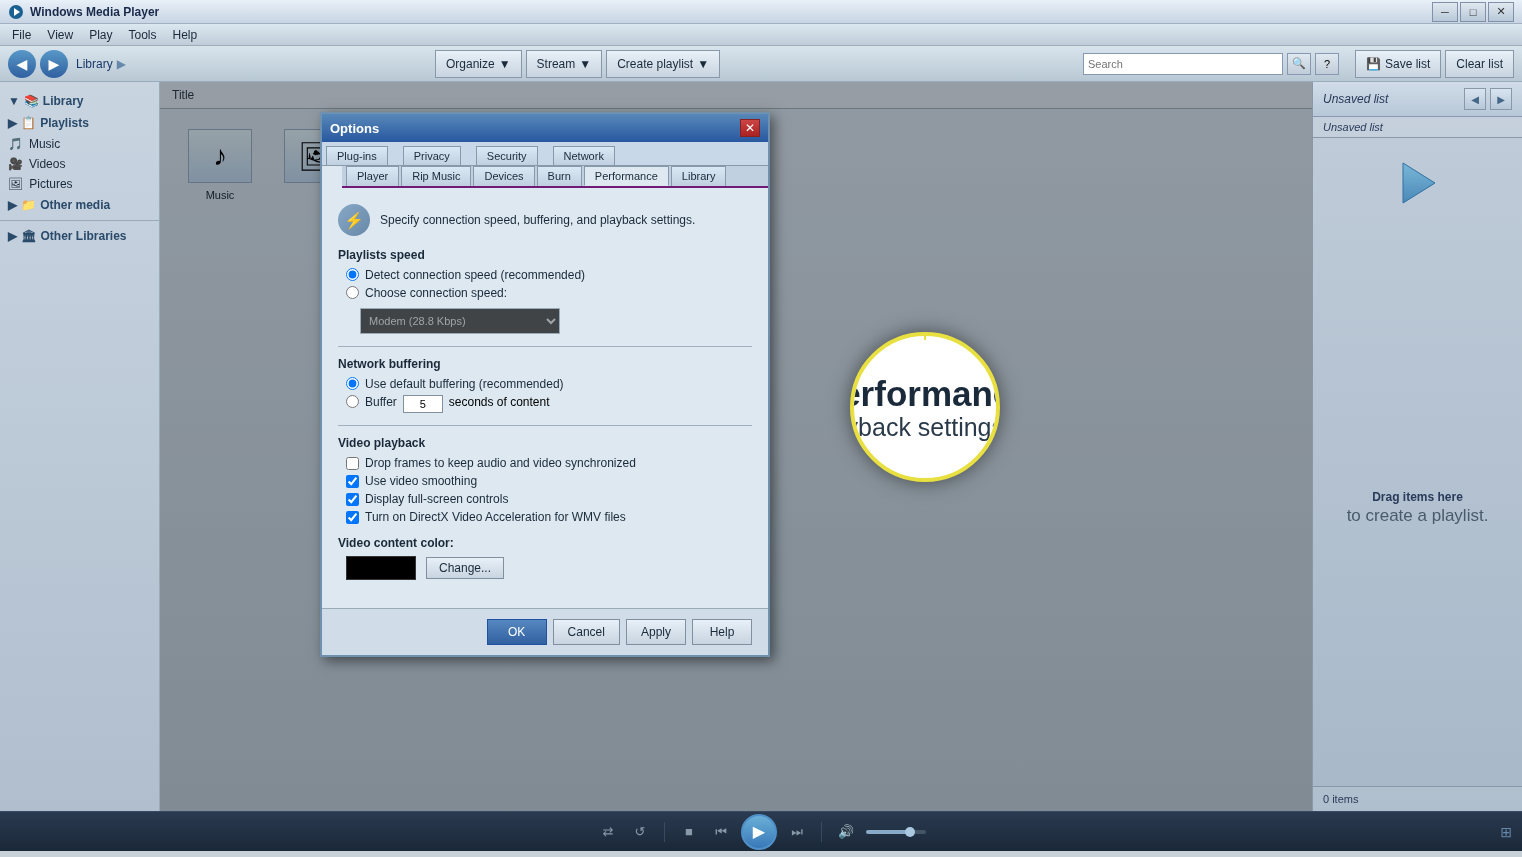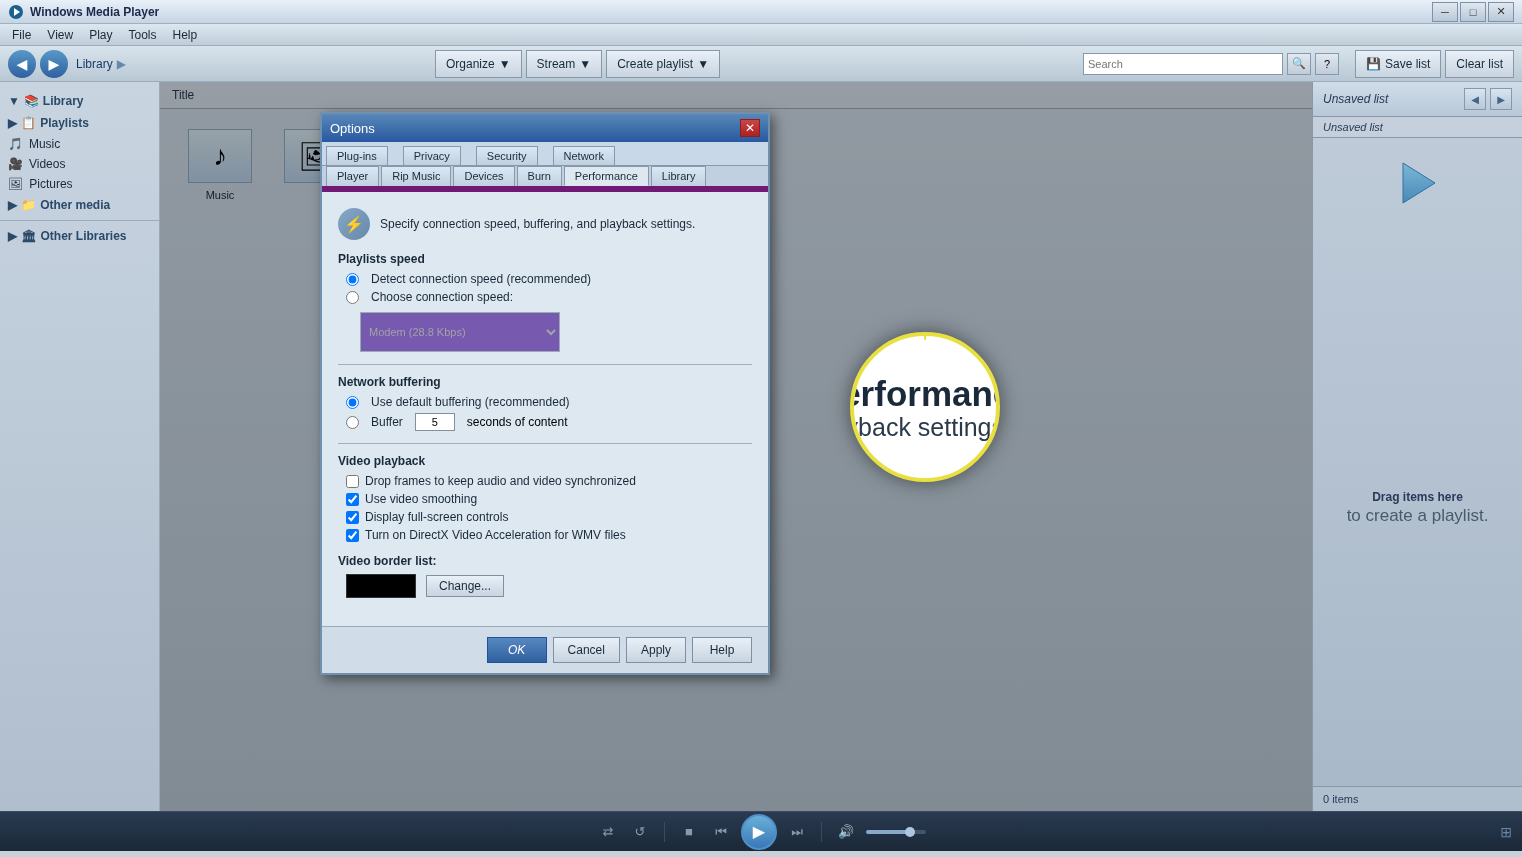"Options" .dialog-title-text { font-weight: normal -> bold }
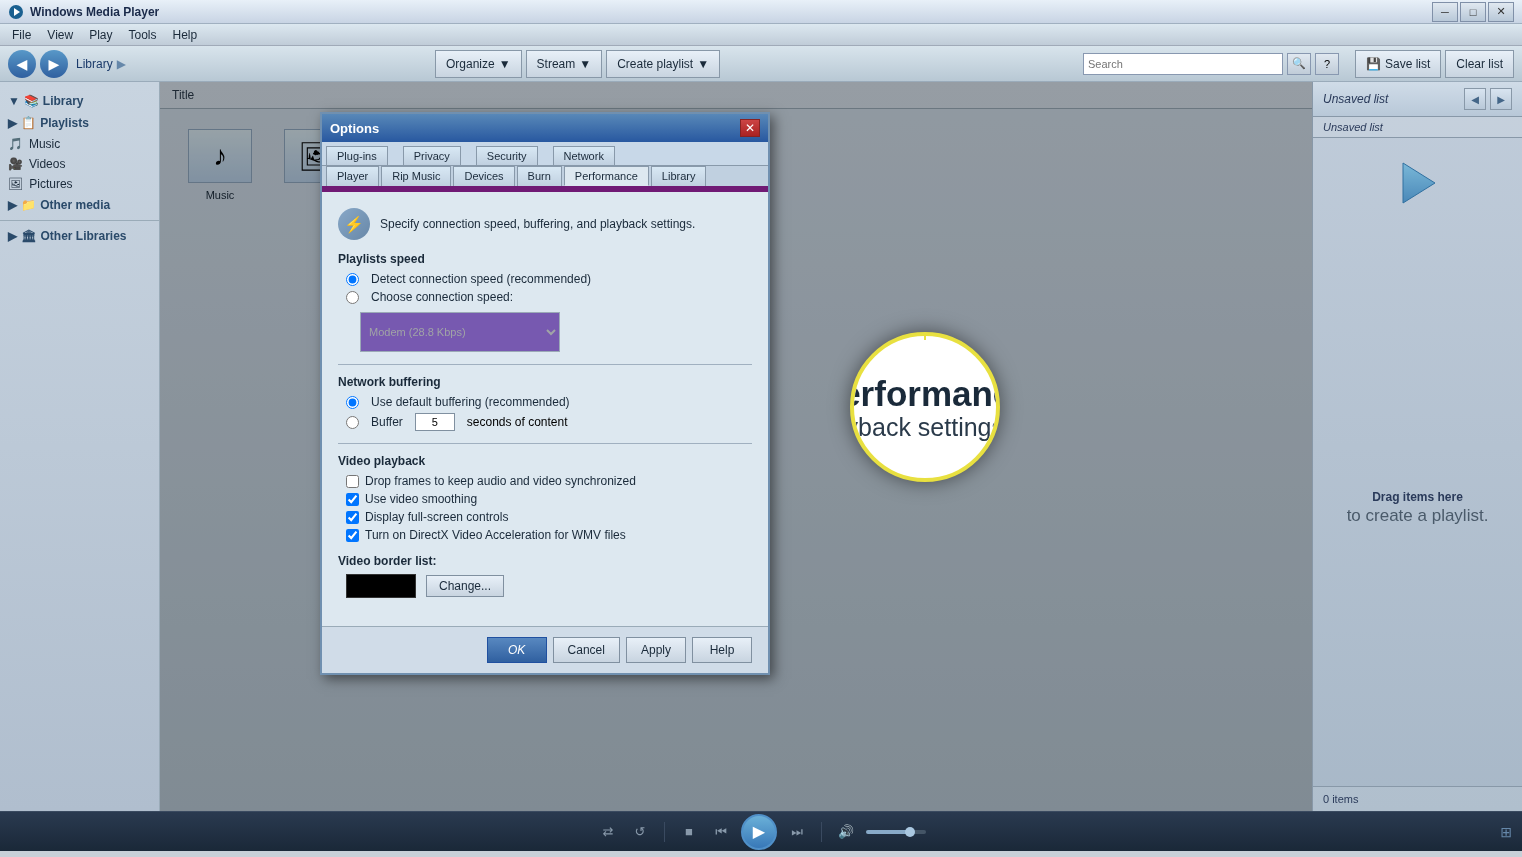"Player" .dialog-tabs-row2 { border-bottom: 6px solid #701a75 -> 2px solid #701a75; margin-left: none -> 20px }
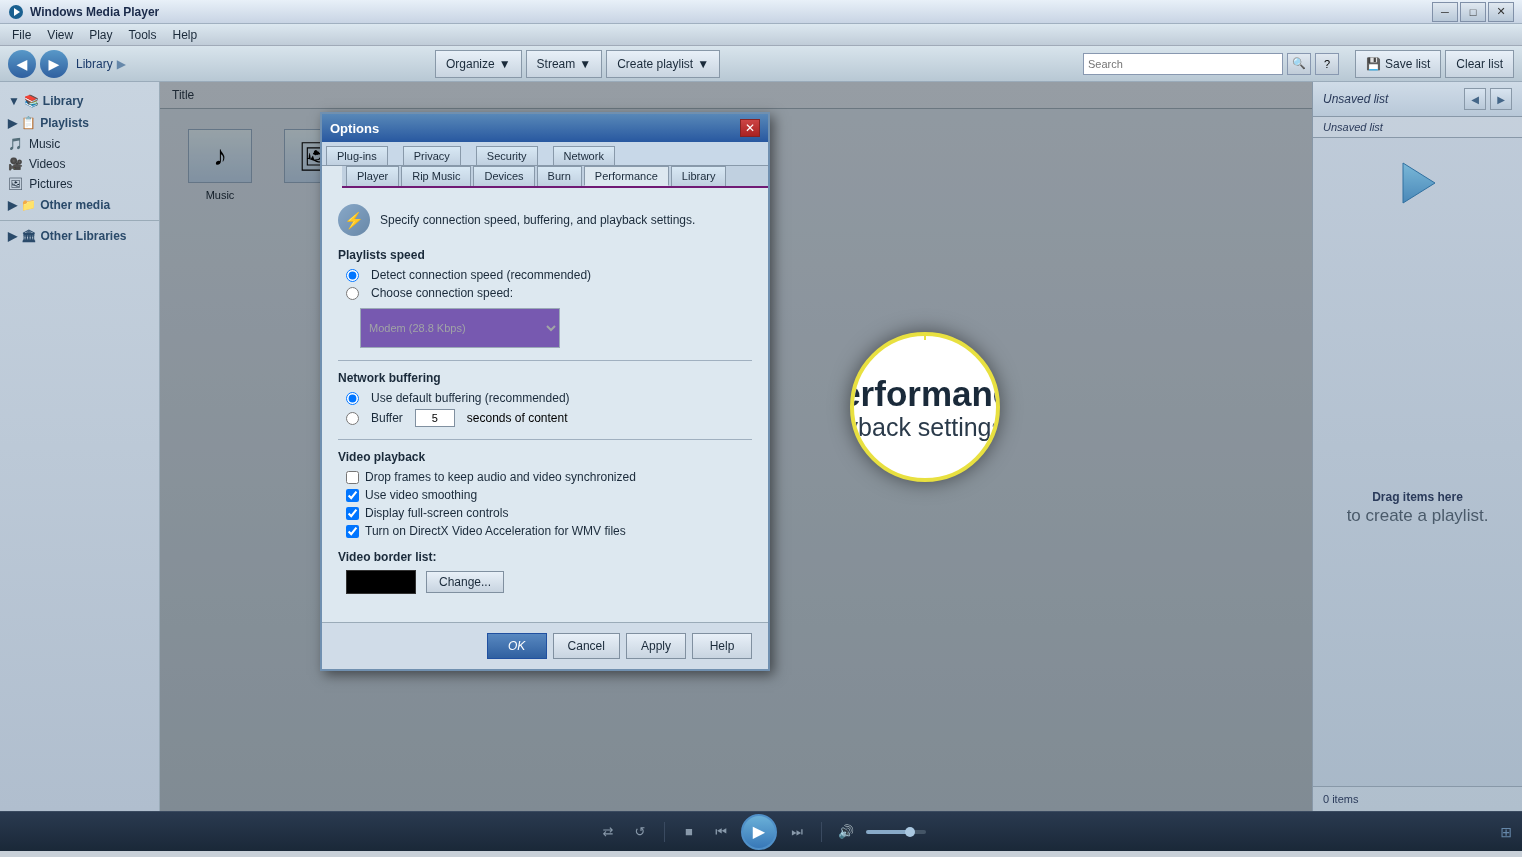"Detect connection speed (recommended)" .radio-option { align-items: center -> flex-start; gap: 12px -> 6px }
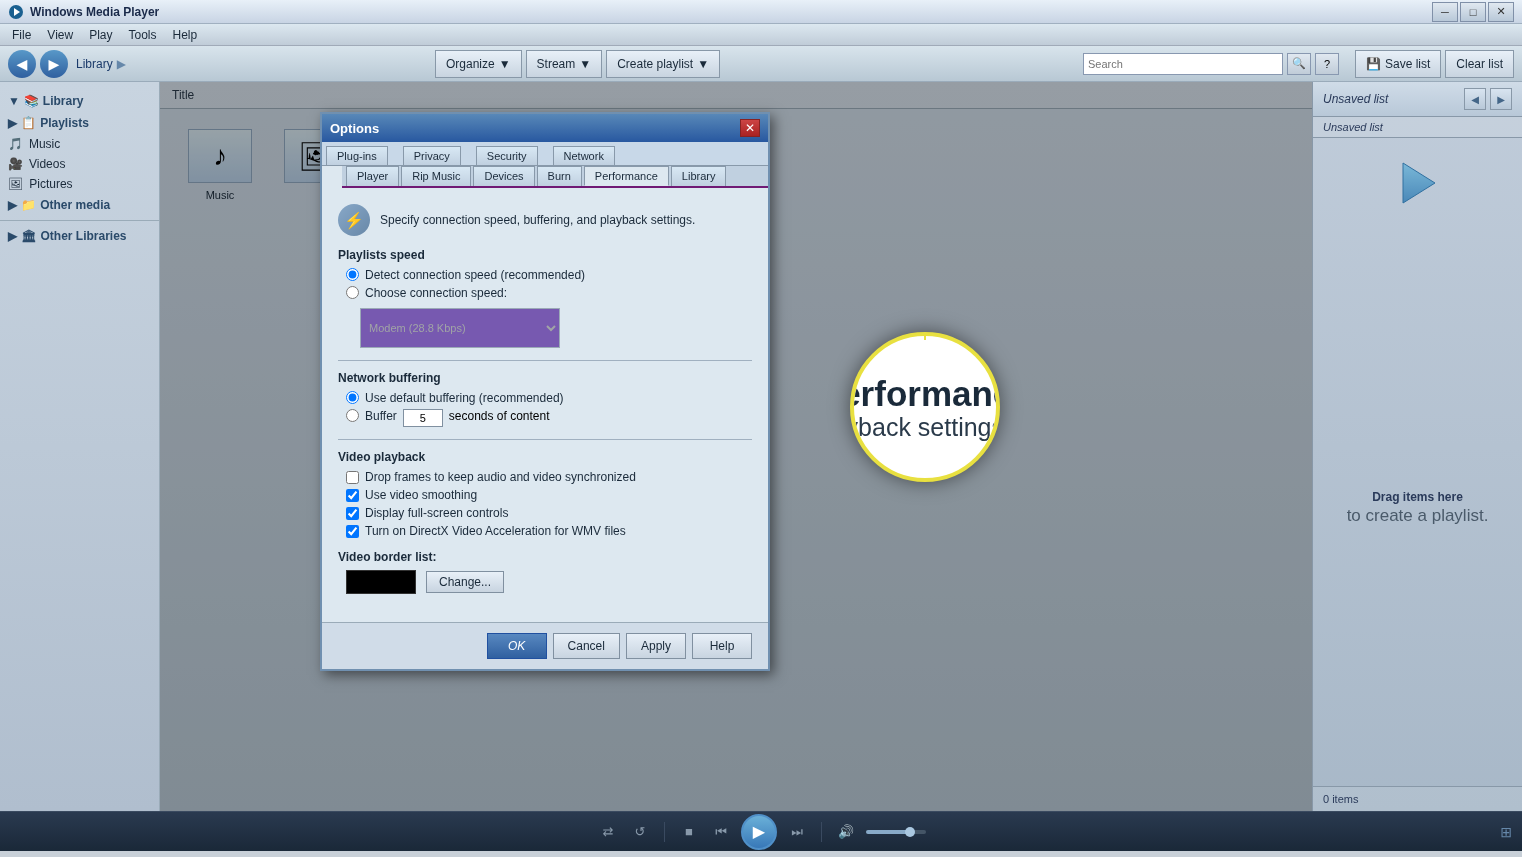"Modem (28.8 Kbps)" .dropdown-select { background: #4c1d95 -> #000000; height: 40px -> 26px }
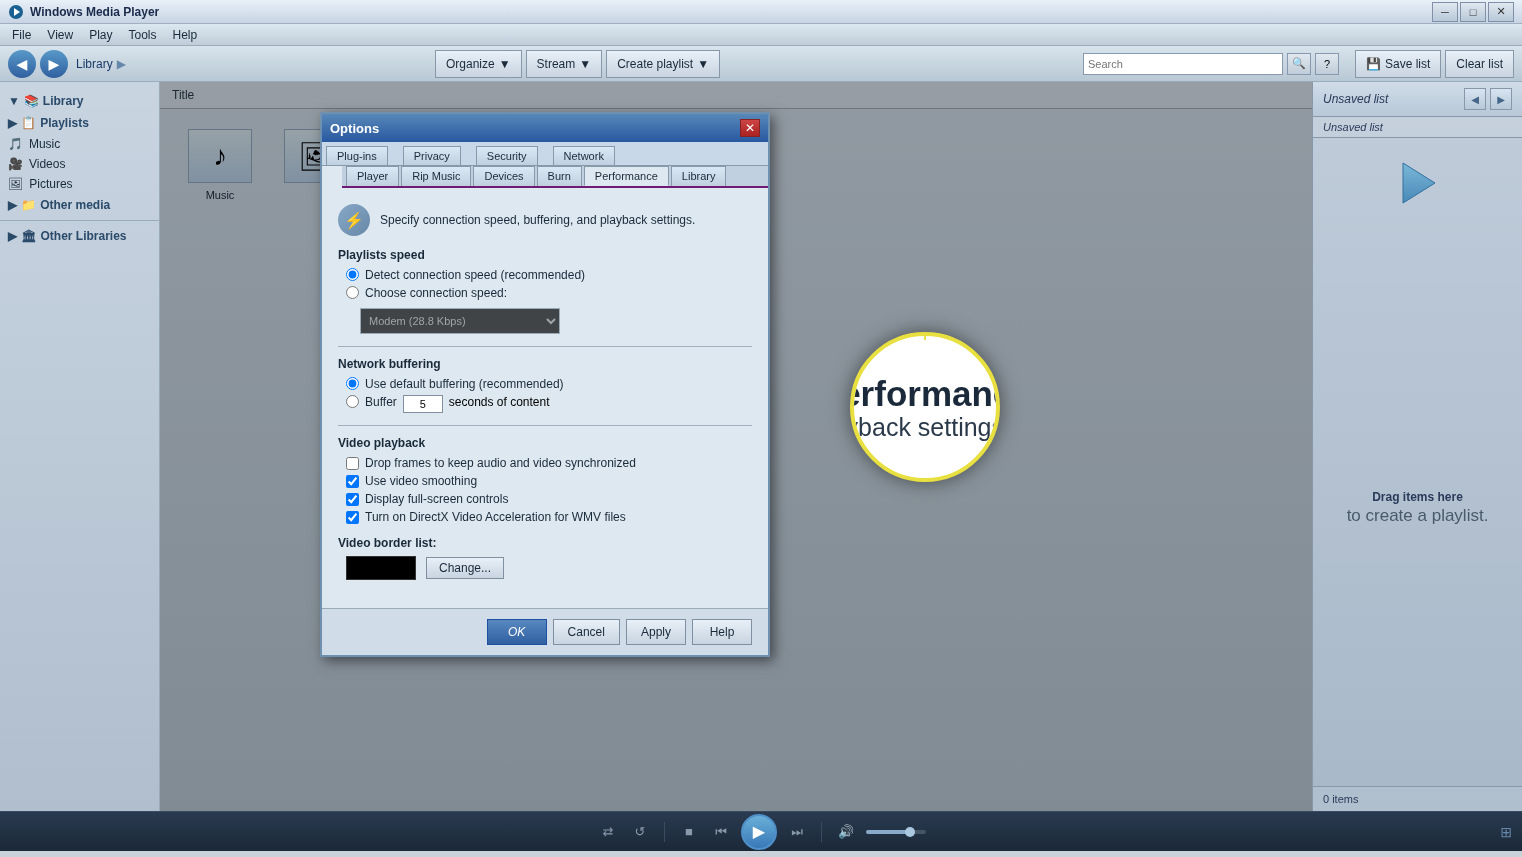"Video border list:" div.form-group-title { text: border list -> content color }
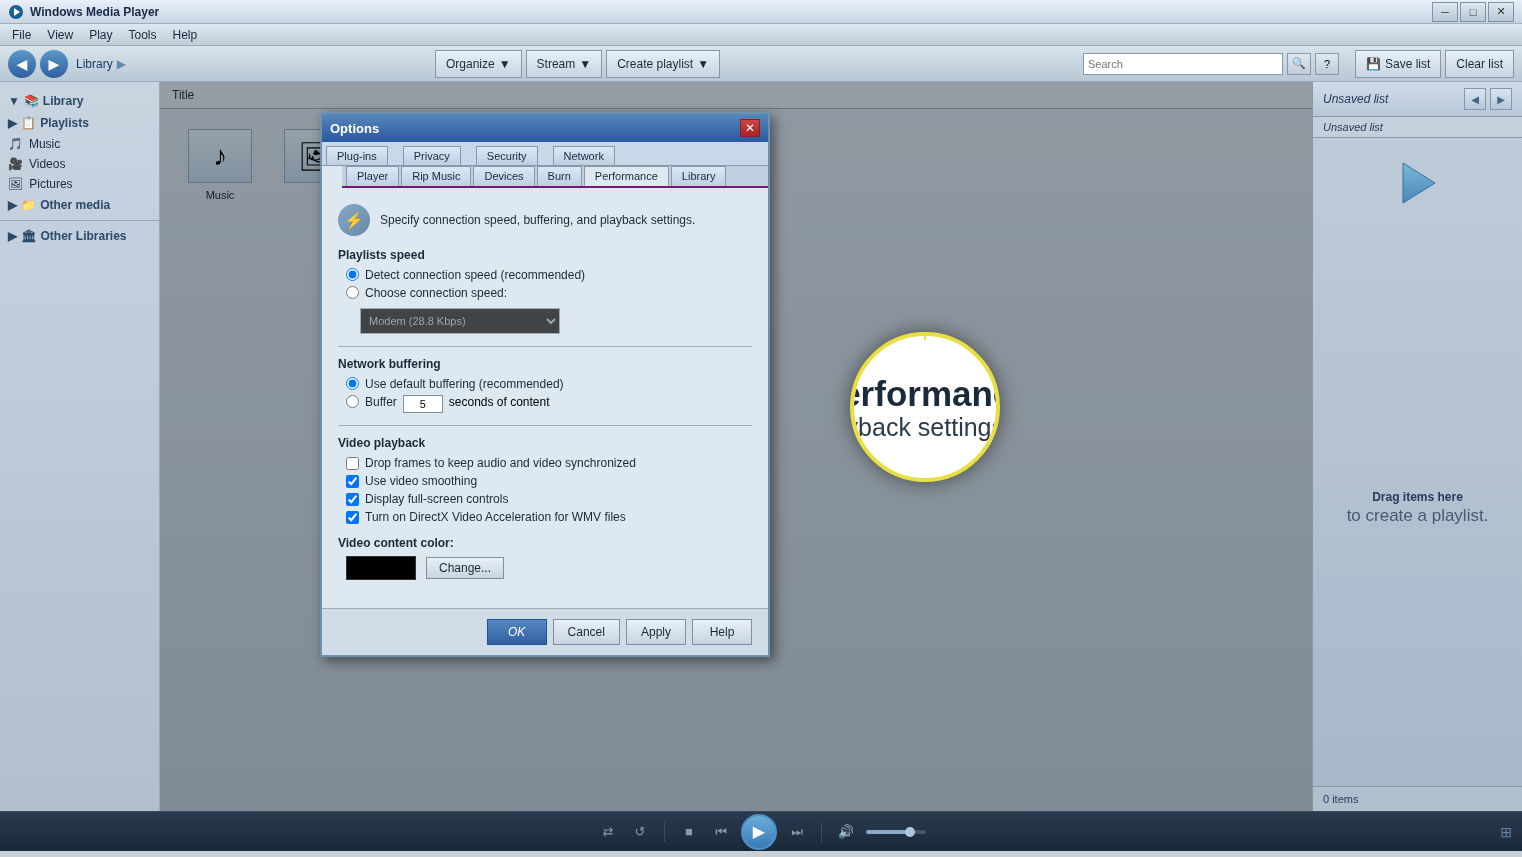"OK" .dialog-btn.primary { font-style: italic -> none }
